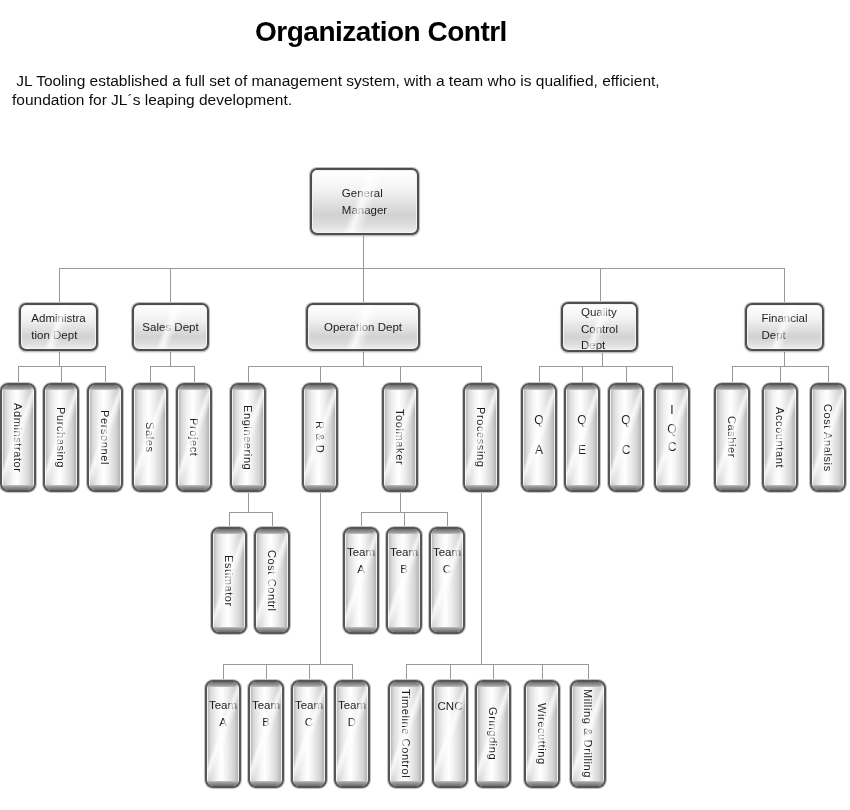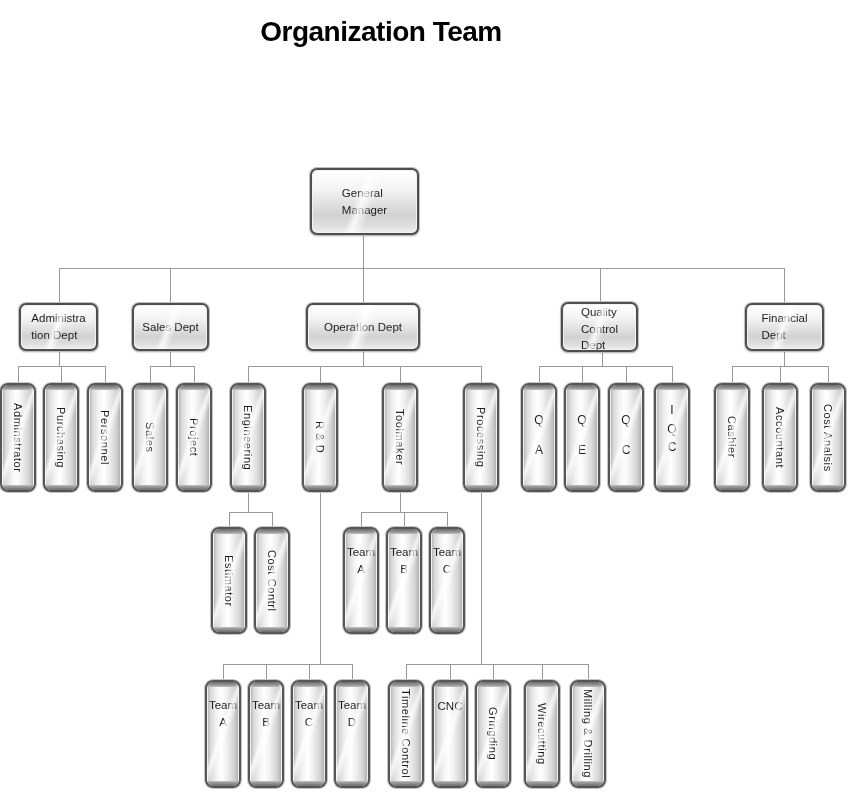"Organization Team" h1.page-title { text: Team -> Contrl }
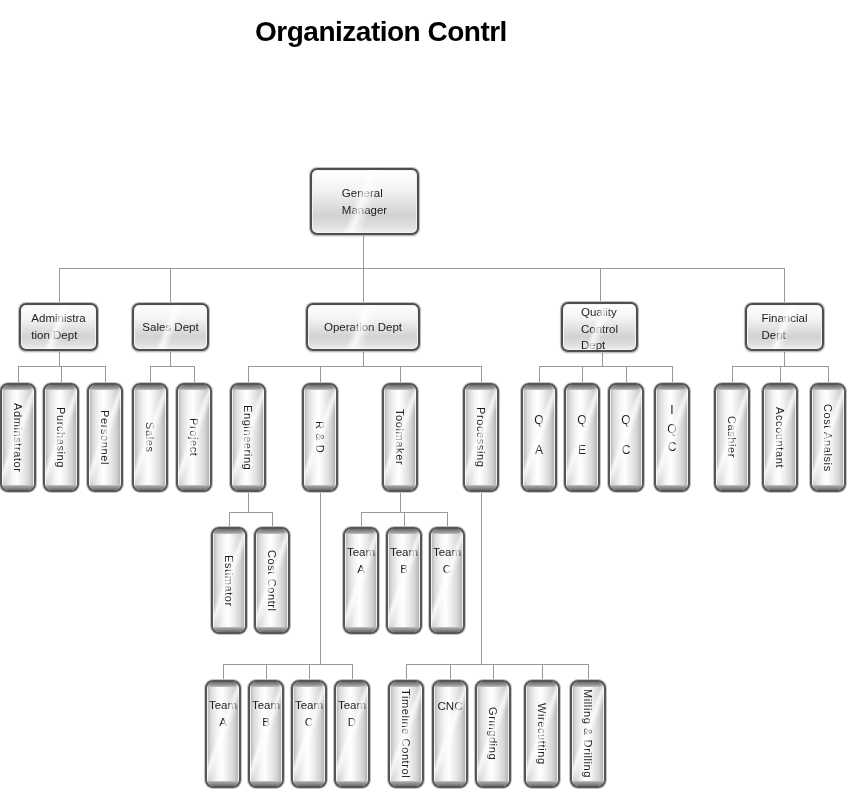"JL Tooling established a full" div { html: none -> <div> JL Tooling established a full set of management system, with a team who is qualified, efficient,</div> }
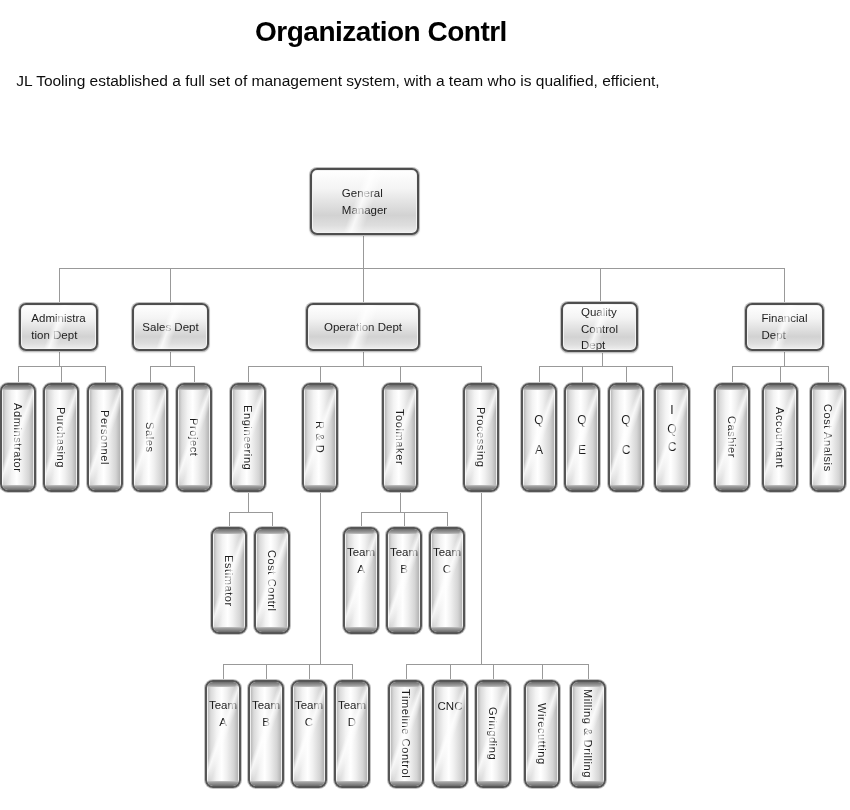"foundation for JL´s leaping development." div { html: none -> <div>foundation for JL´s leaping development.</div> }
